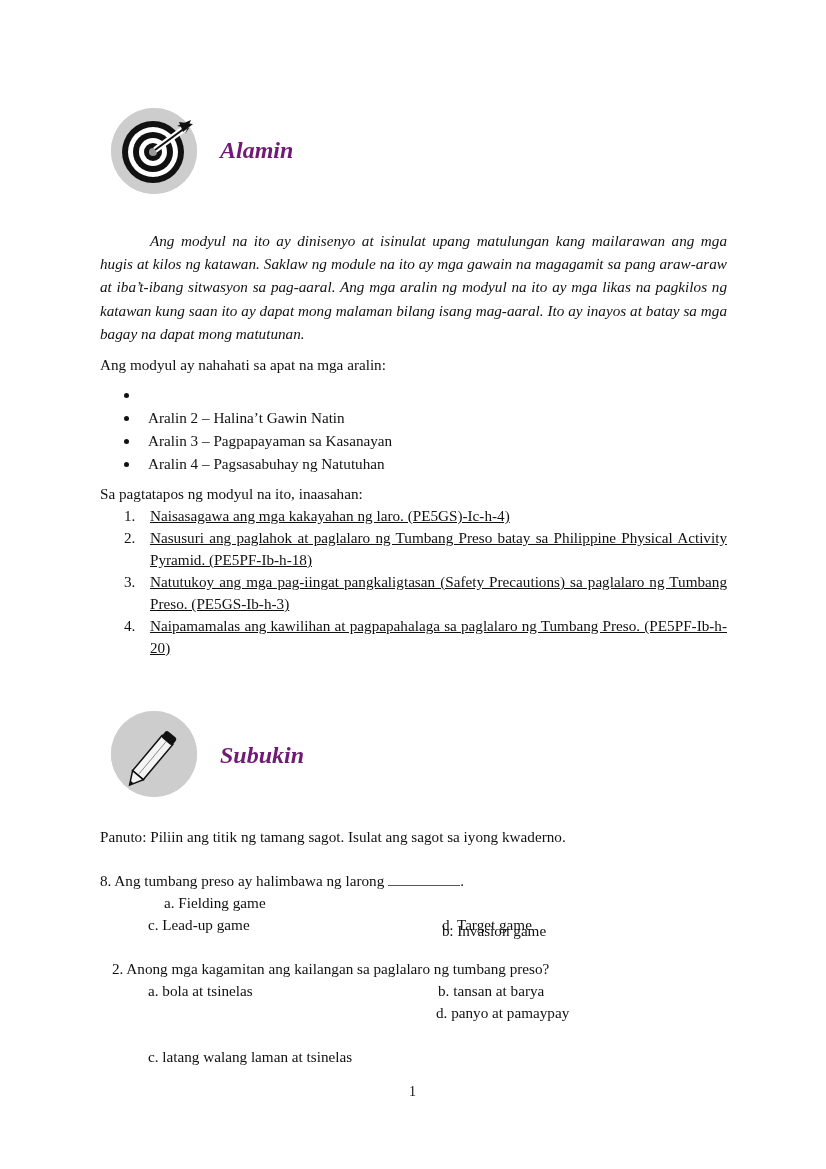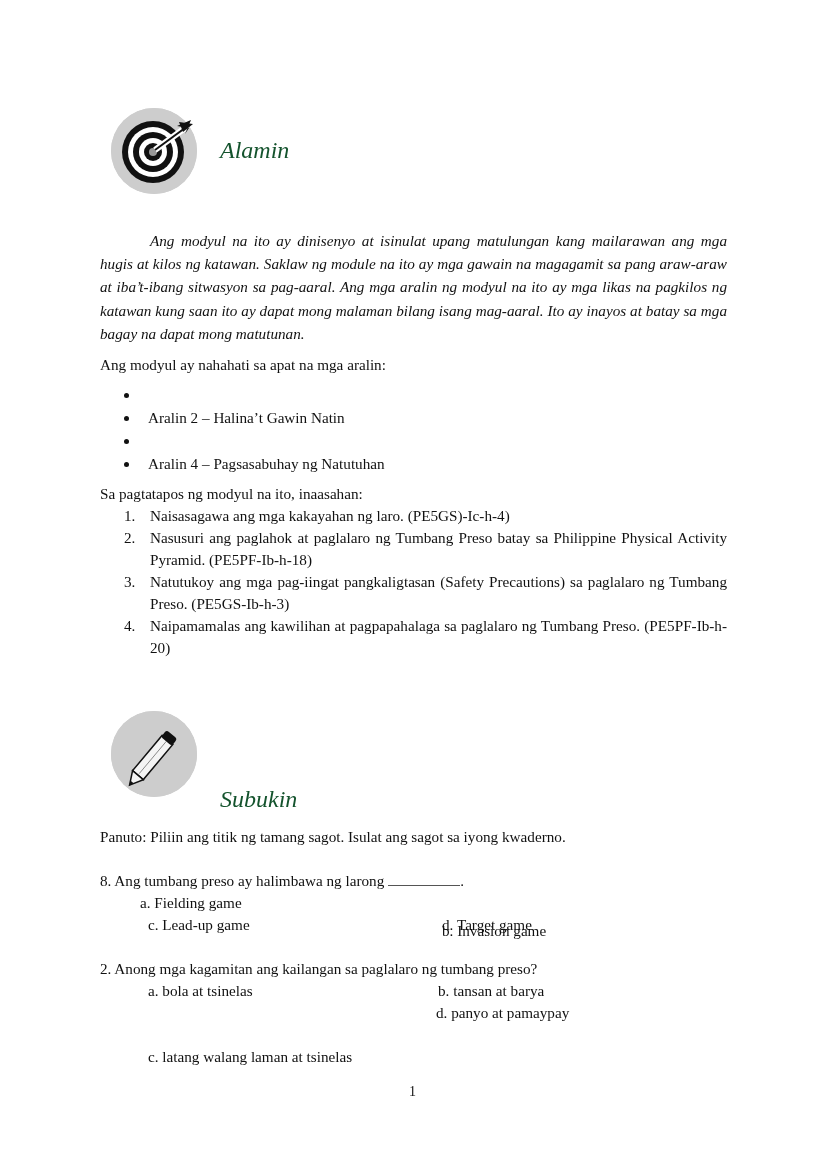"Alamin" .section-title { color: #14532d -> #701a75; font-weight: normal -> bold }
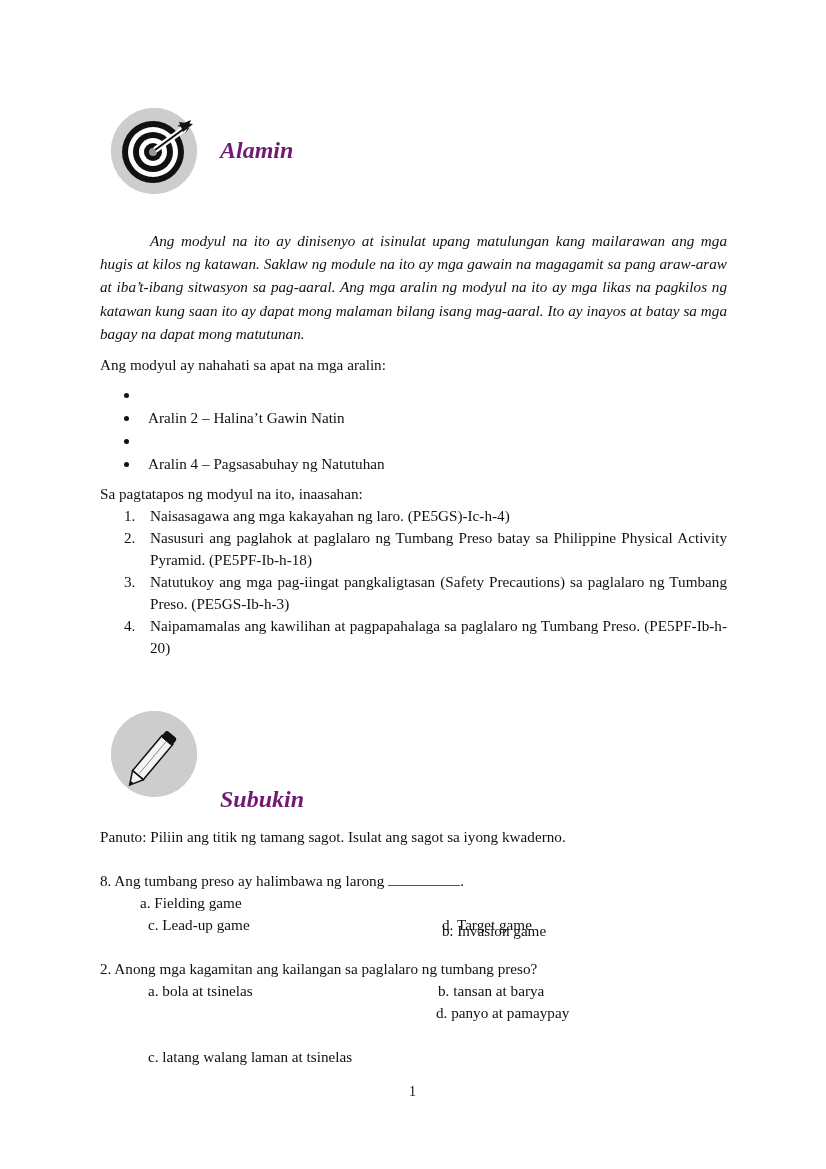"Aralin 3 – Pagpapayaman sa" span { html: none -> <span>Aralin 3 – Pagpapayaman sa Kasanayan</span> }
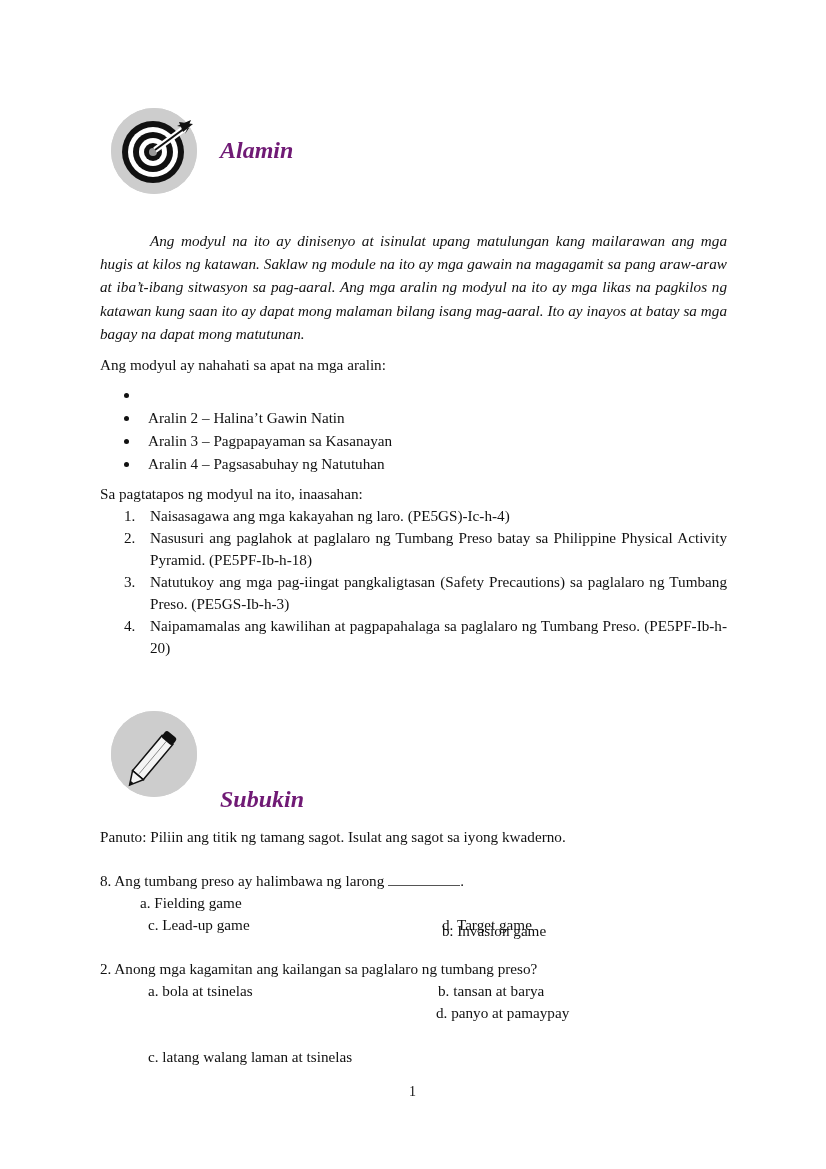"Naisasagawa ang mga kakayahan ng" .oitem .txt { text-decoration: none -> underline }
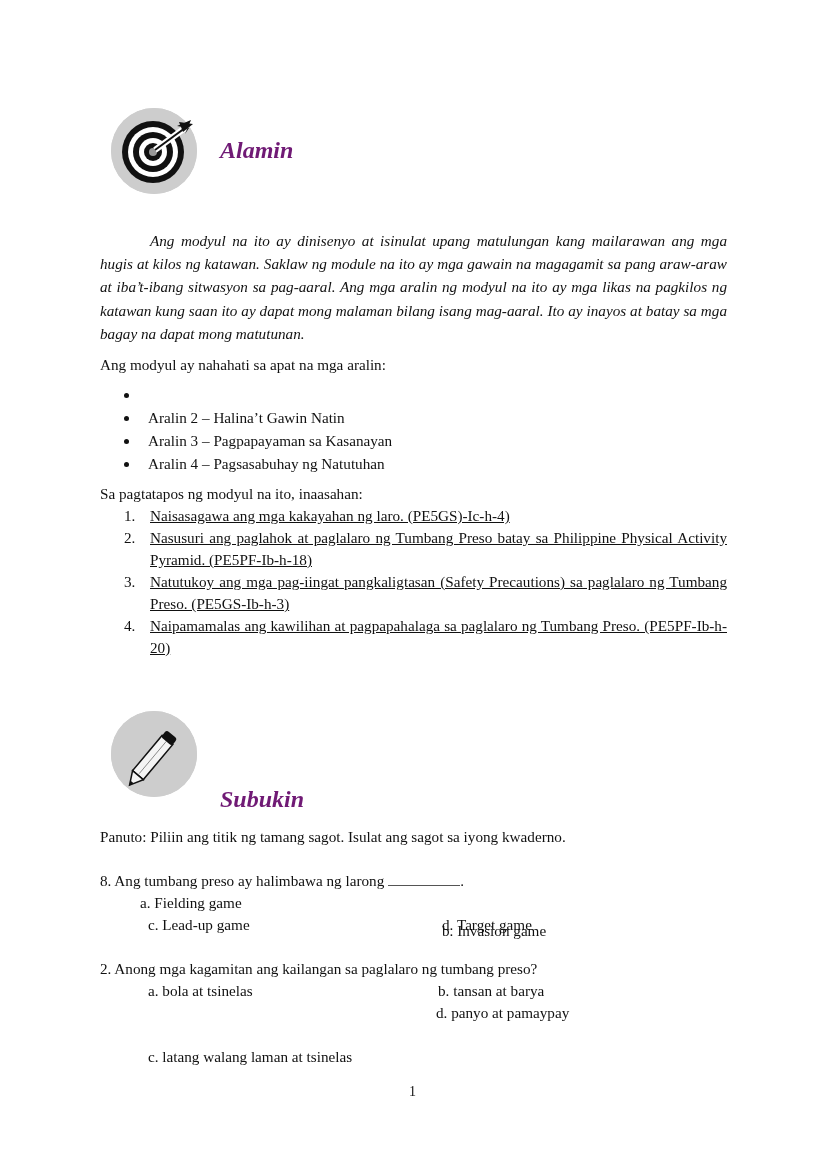"Subukin" div.section-title { margin-top: 44px -> none }
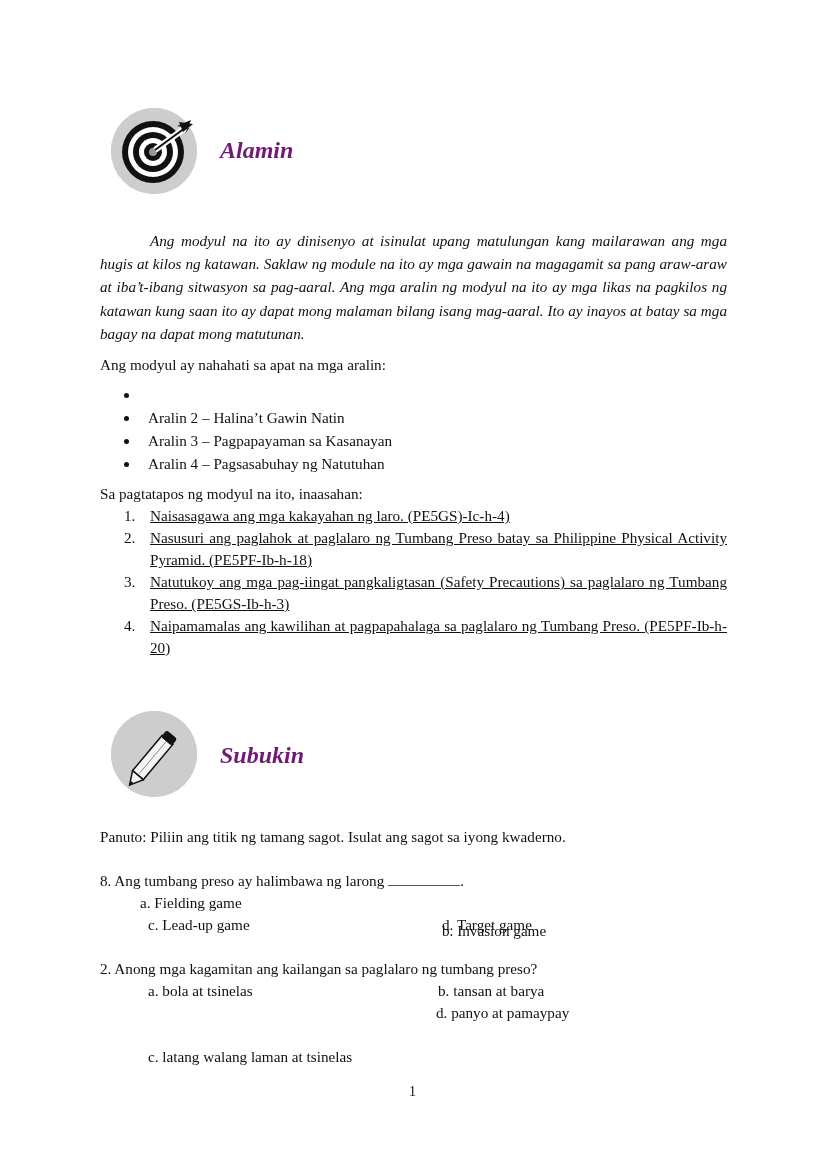"a. Fielding game" div.opt { left: 140px -> 164px }
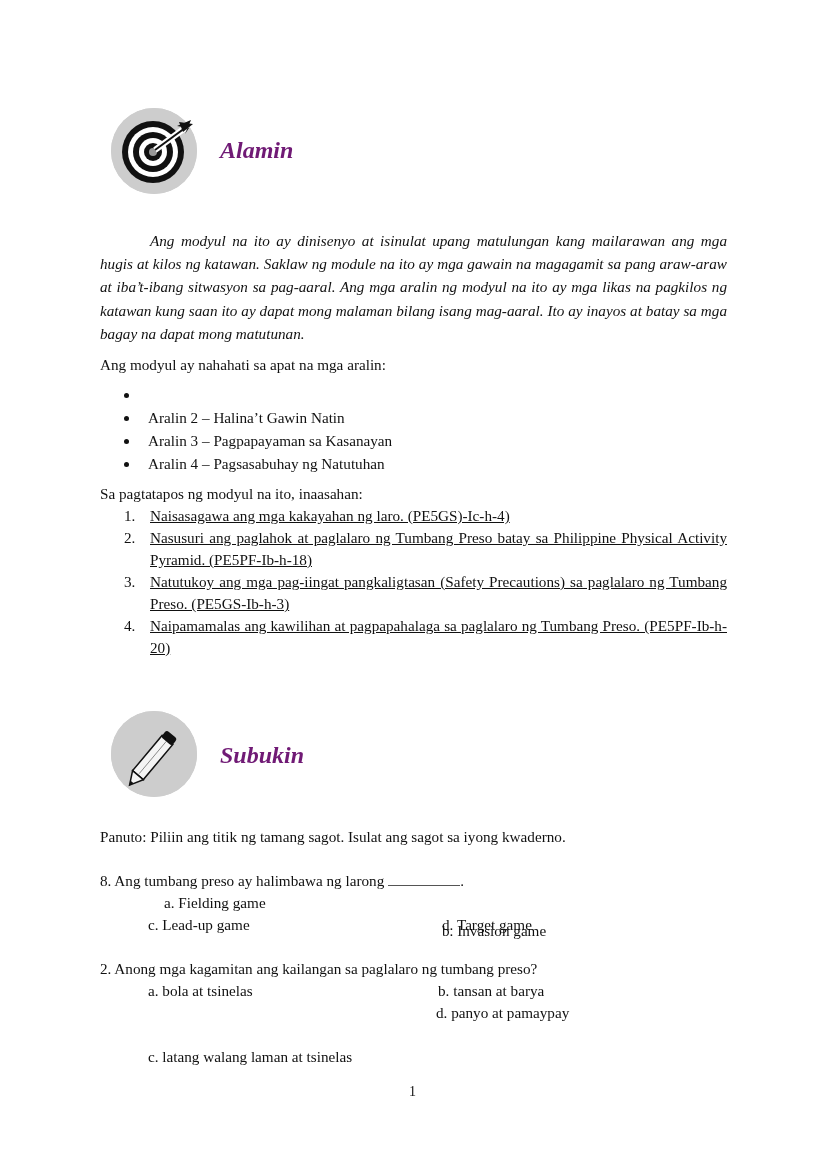"2. Anong mga kagamitan ang" div.line { margin-left: none -> 12px }
